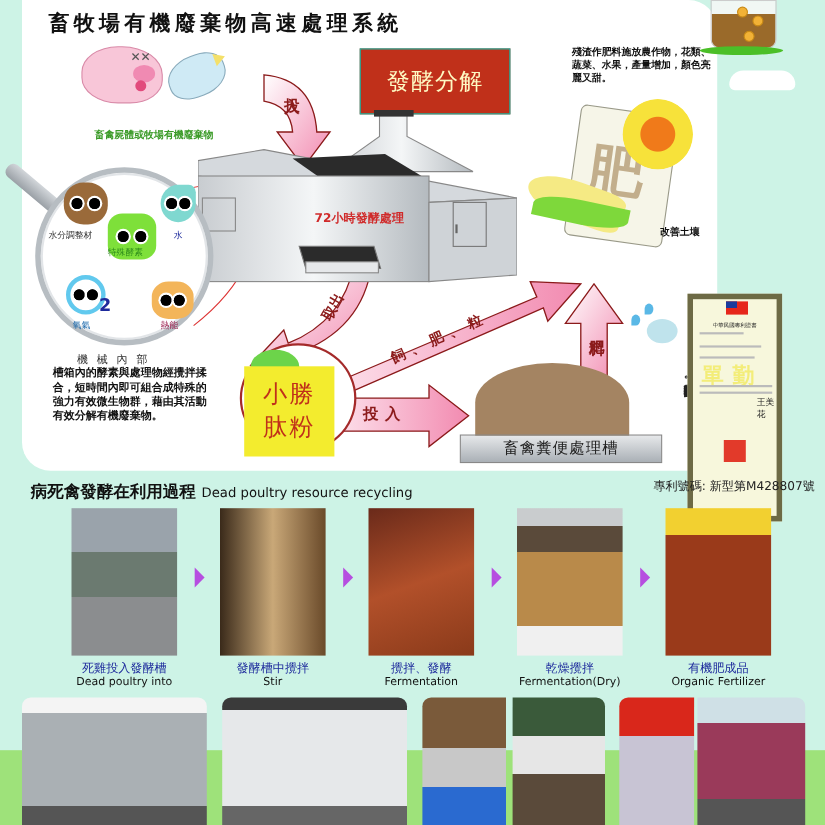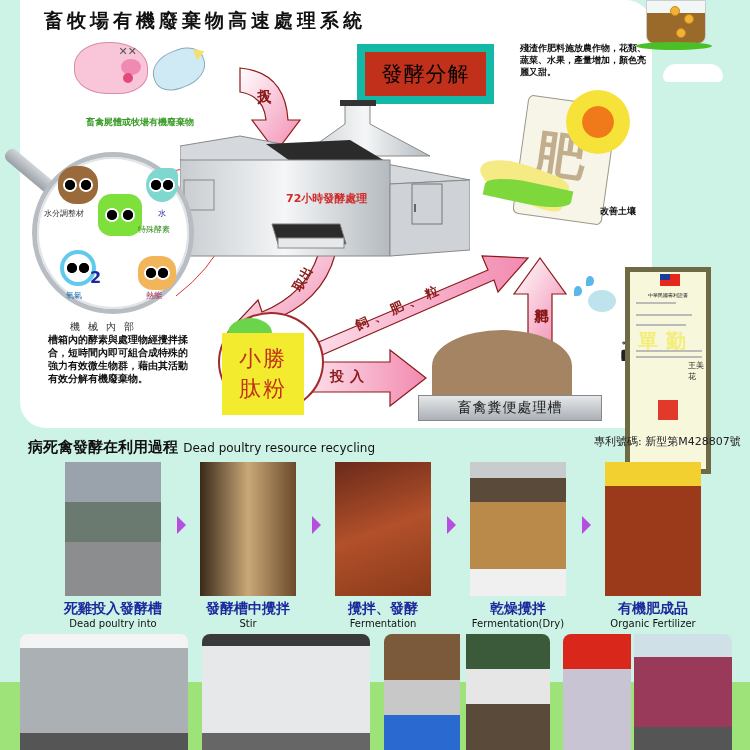"發酵分解" .ferment-box { border: 8px solid #14b8a6 -> 1px solid #14b8a6; color: #000000 -> #fef9c3; margin-left: 30px -> none }
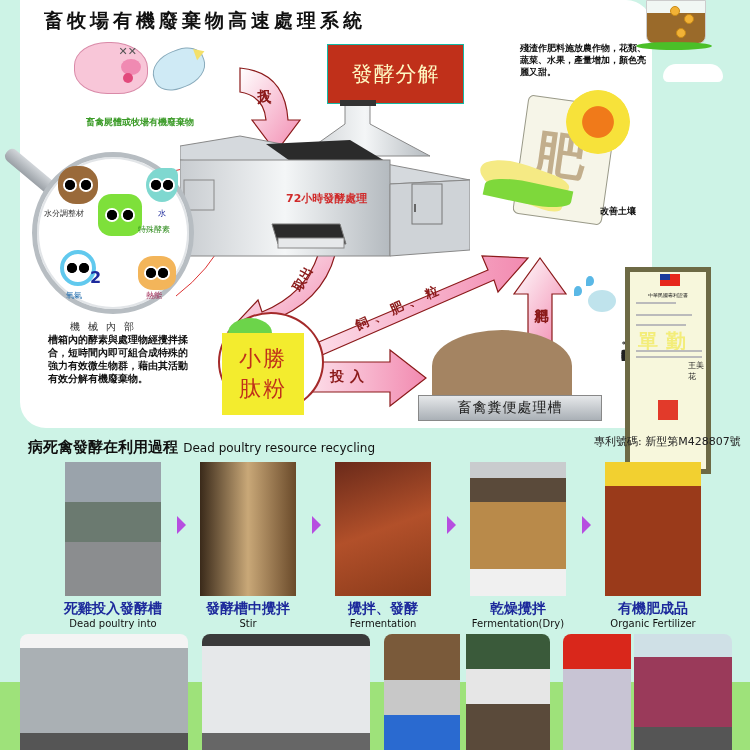"特殊酵素" div.mag-label { margin-left: 40px -> none }
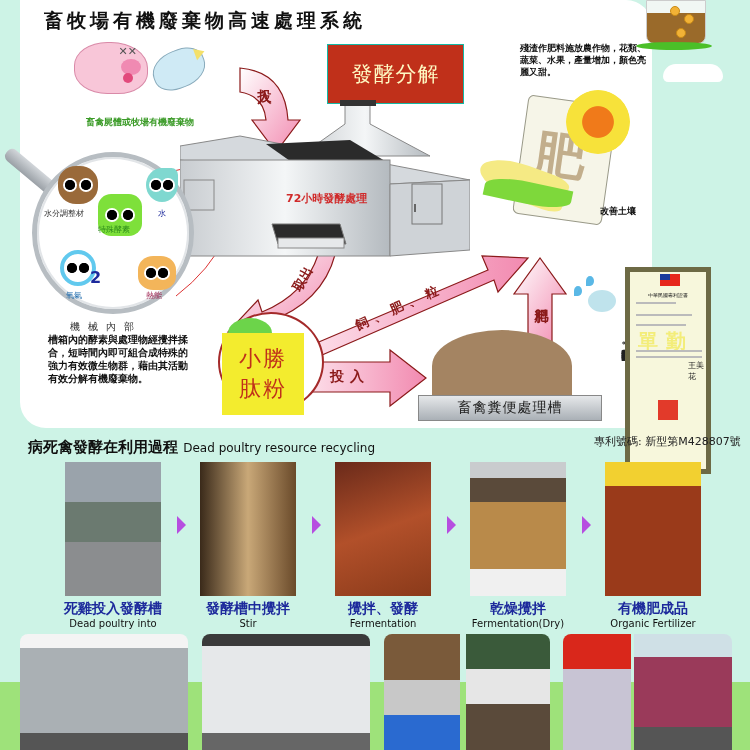"死雞投入發酵槽" .step-cap .zh { font-size: 14px -> 11px; font-weight: bold -> none }
